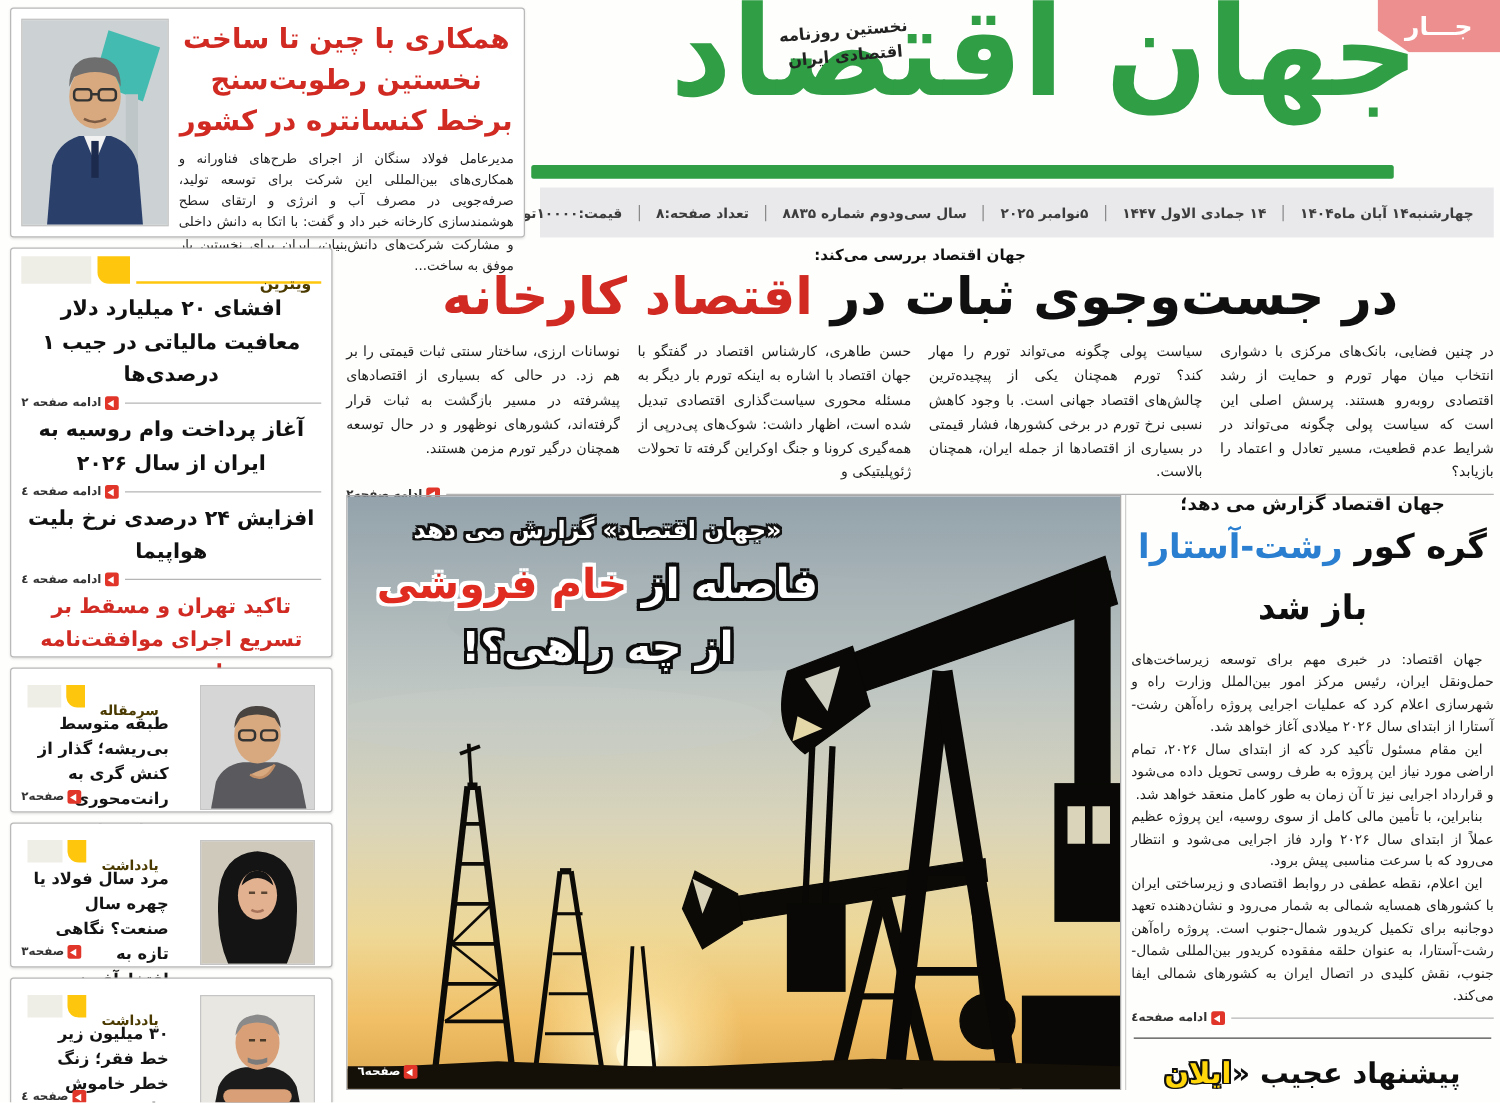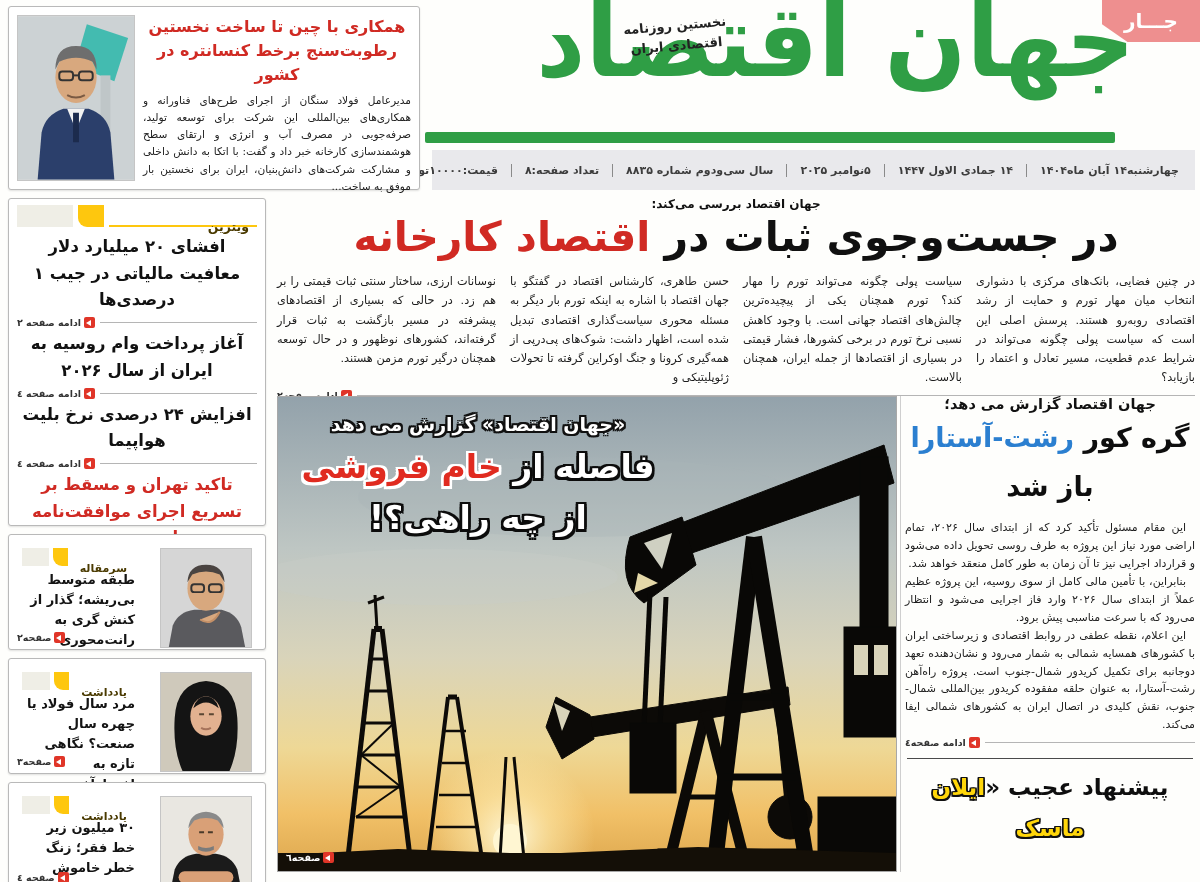"همکاری با چین تا ساخت" #top-article h2 { font-size: 16px -> 22px }
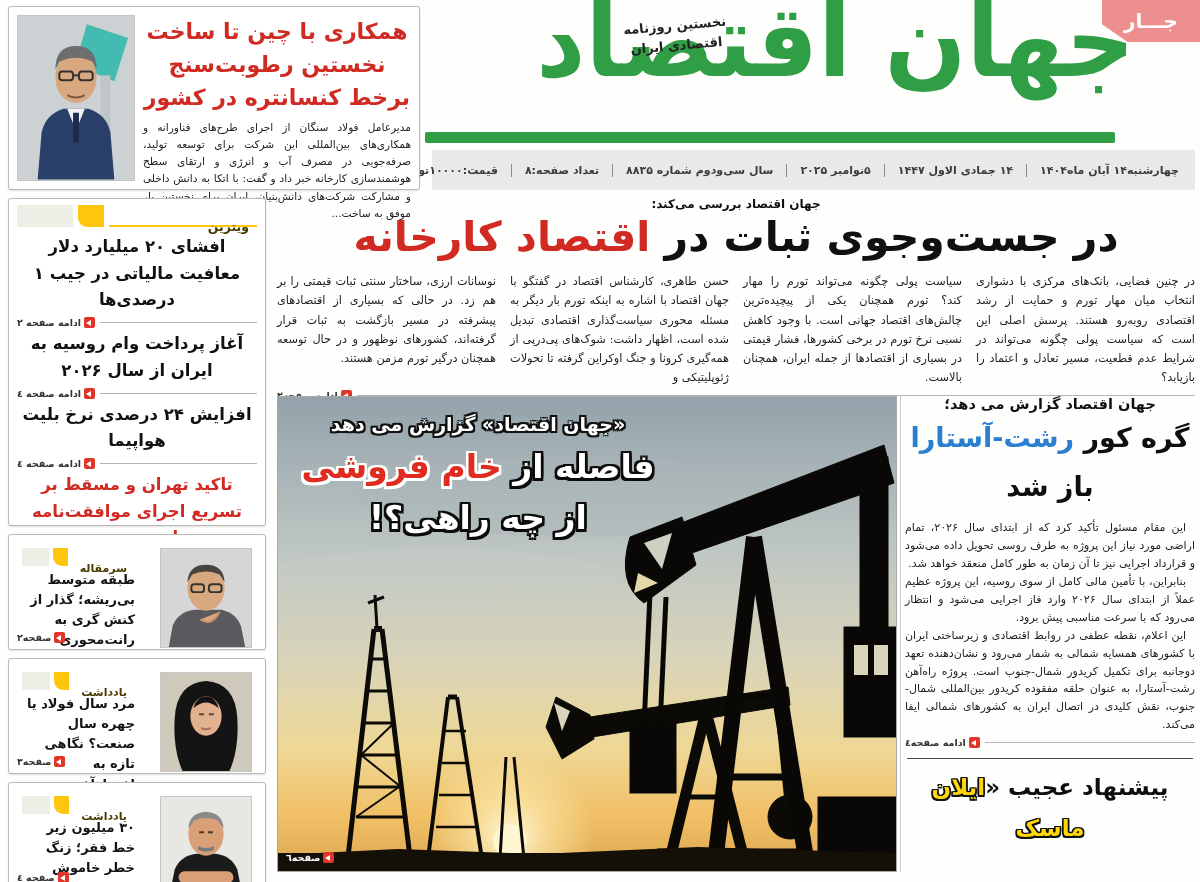"جهان اقتصاد: در خبری مهم" p { html: none -> <p>جهان اقتصاد: در خبری مهم برای توسعه زیرساخت‌های حمل‌ونقل ایران، رئیس مرکز امور بین‌الملل وزارت راه و شهرسازی اعلام کرد که عملیات اجرایی پروژه راه‌آهن رشت-آستارا از ابتدای سال ۲۰۲۶ میلادی آغاز خواهد شد.</p> }
